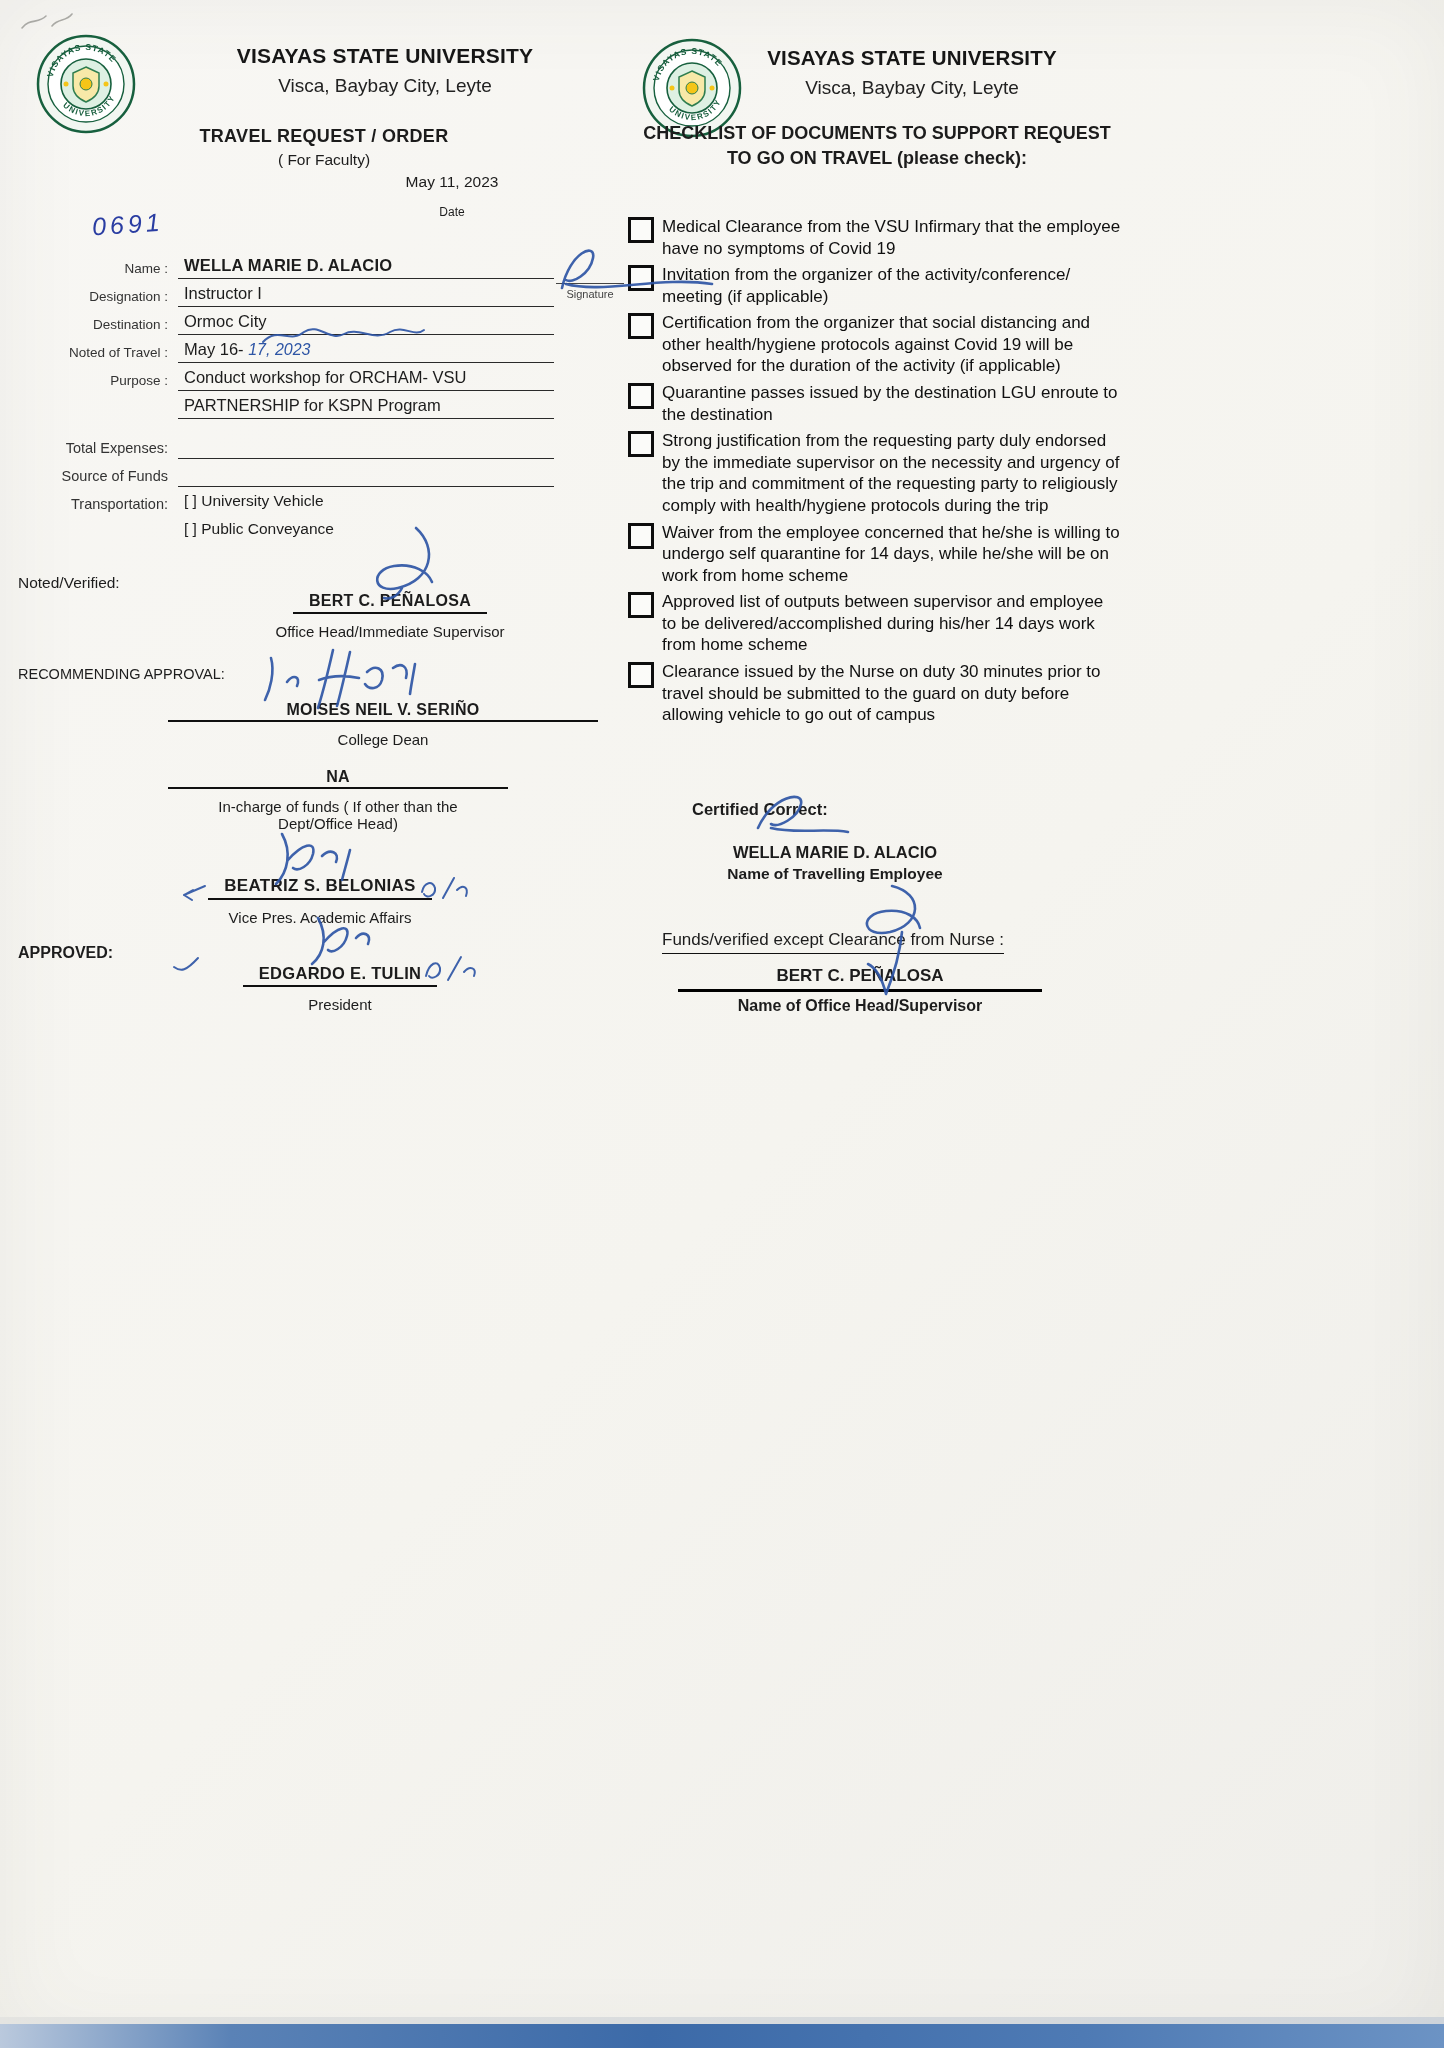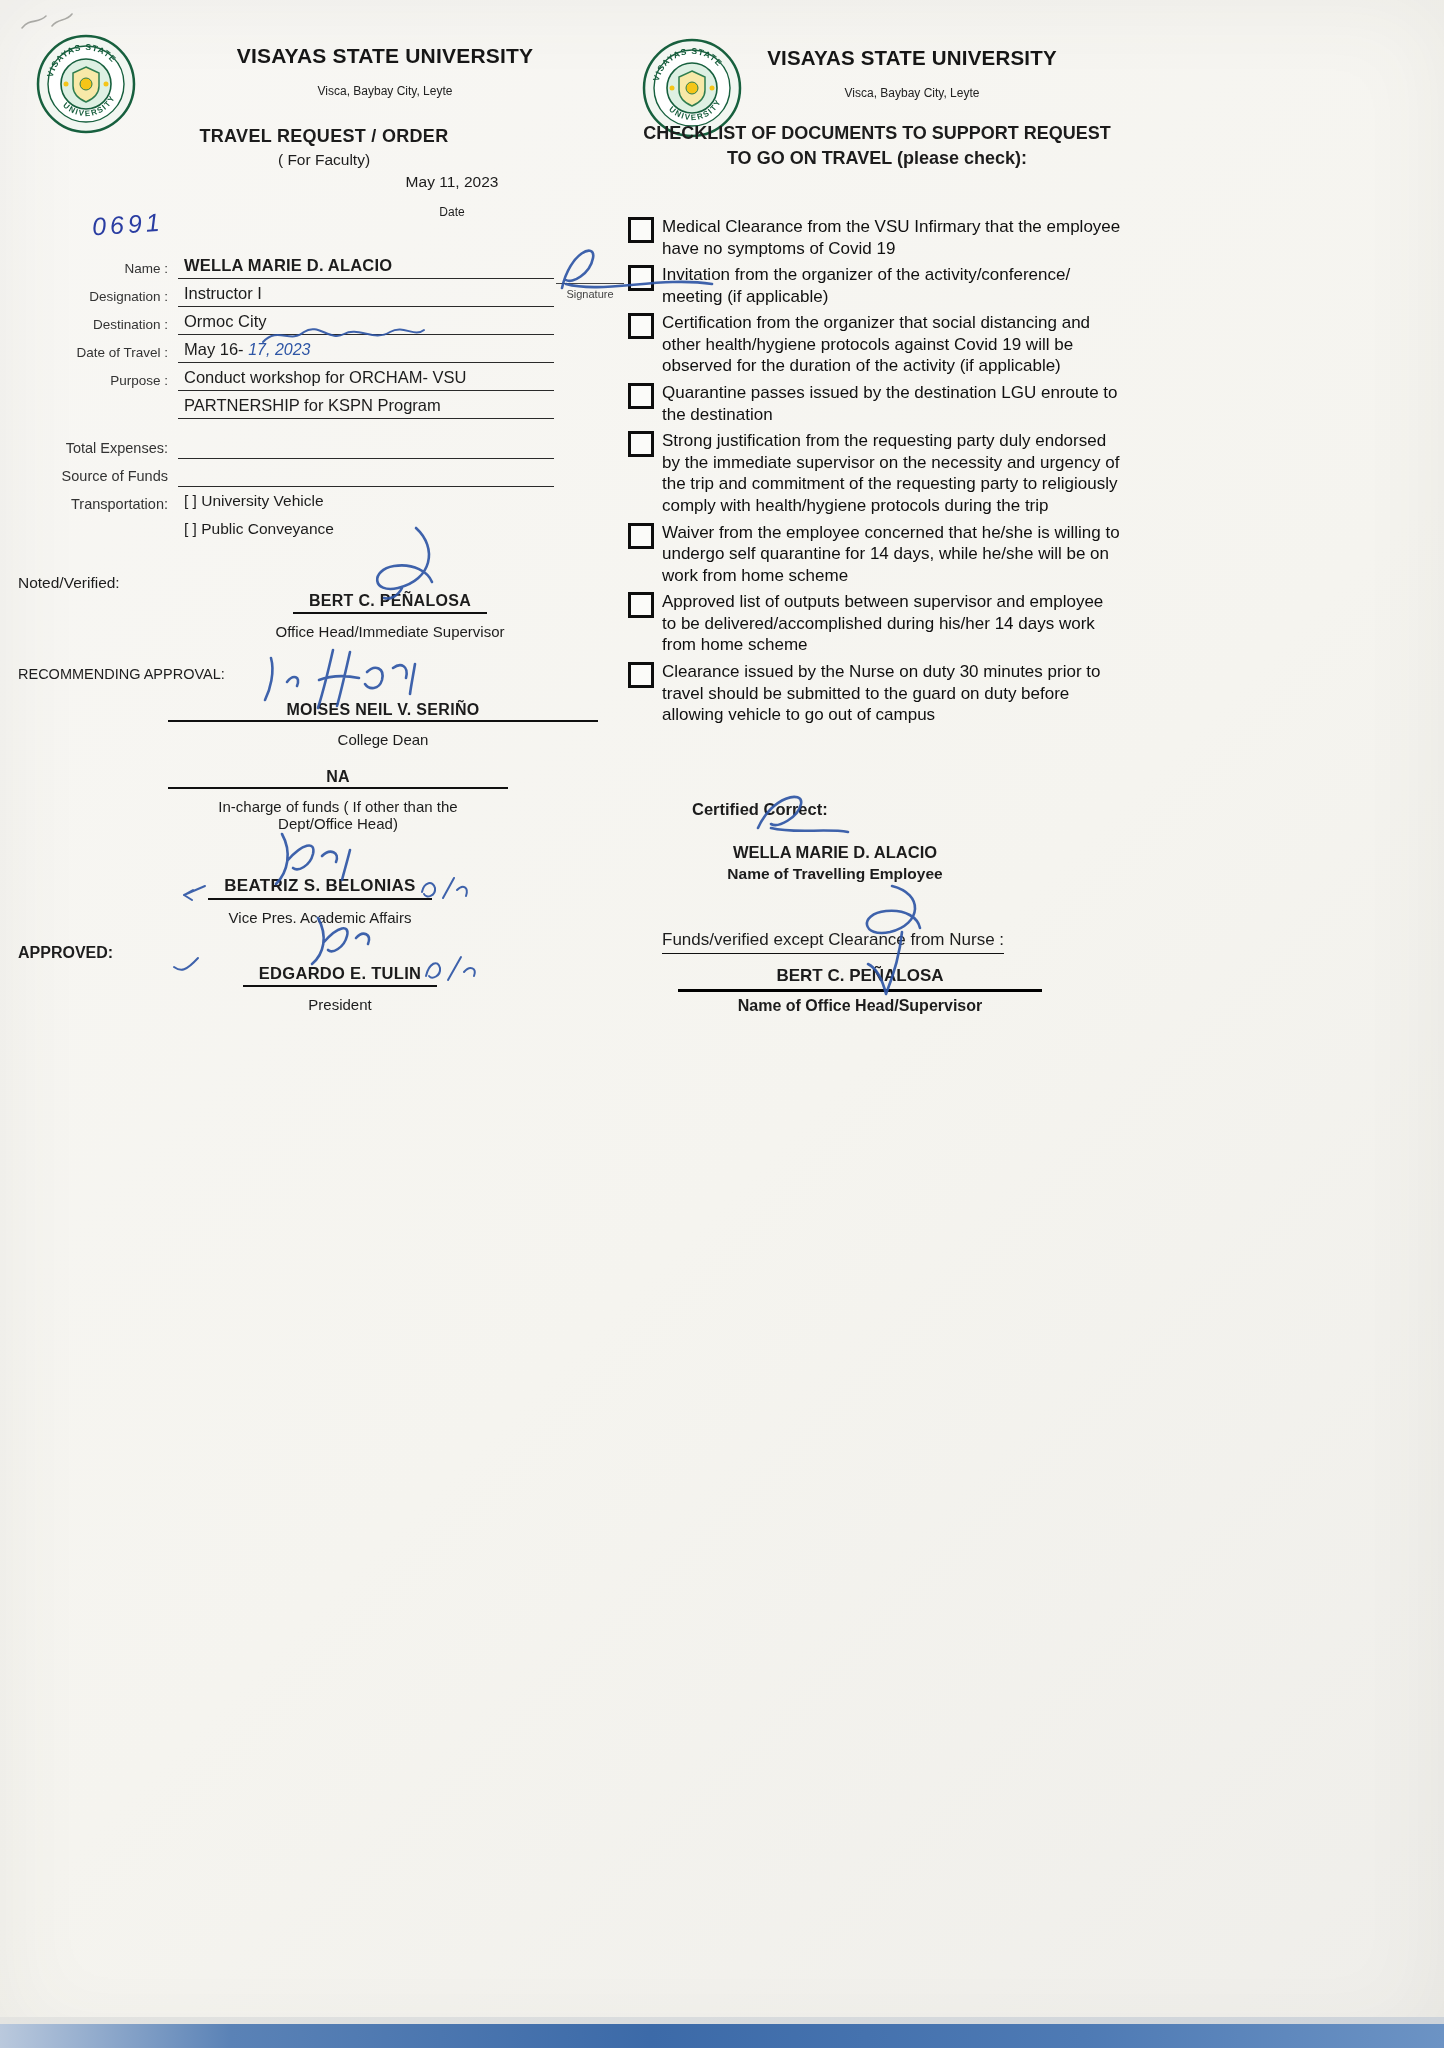"Visca, Baybay City, Leyte" .uni-addr { font-size: 12px -> 19px; margin-top: 16px -> 7px }
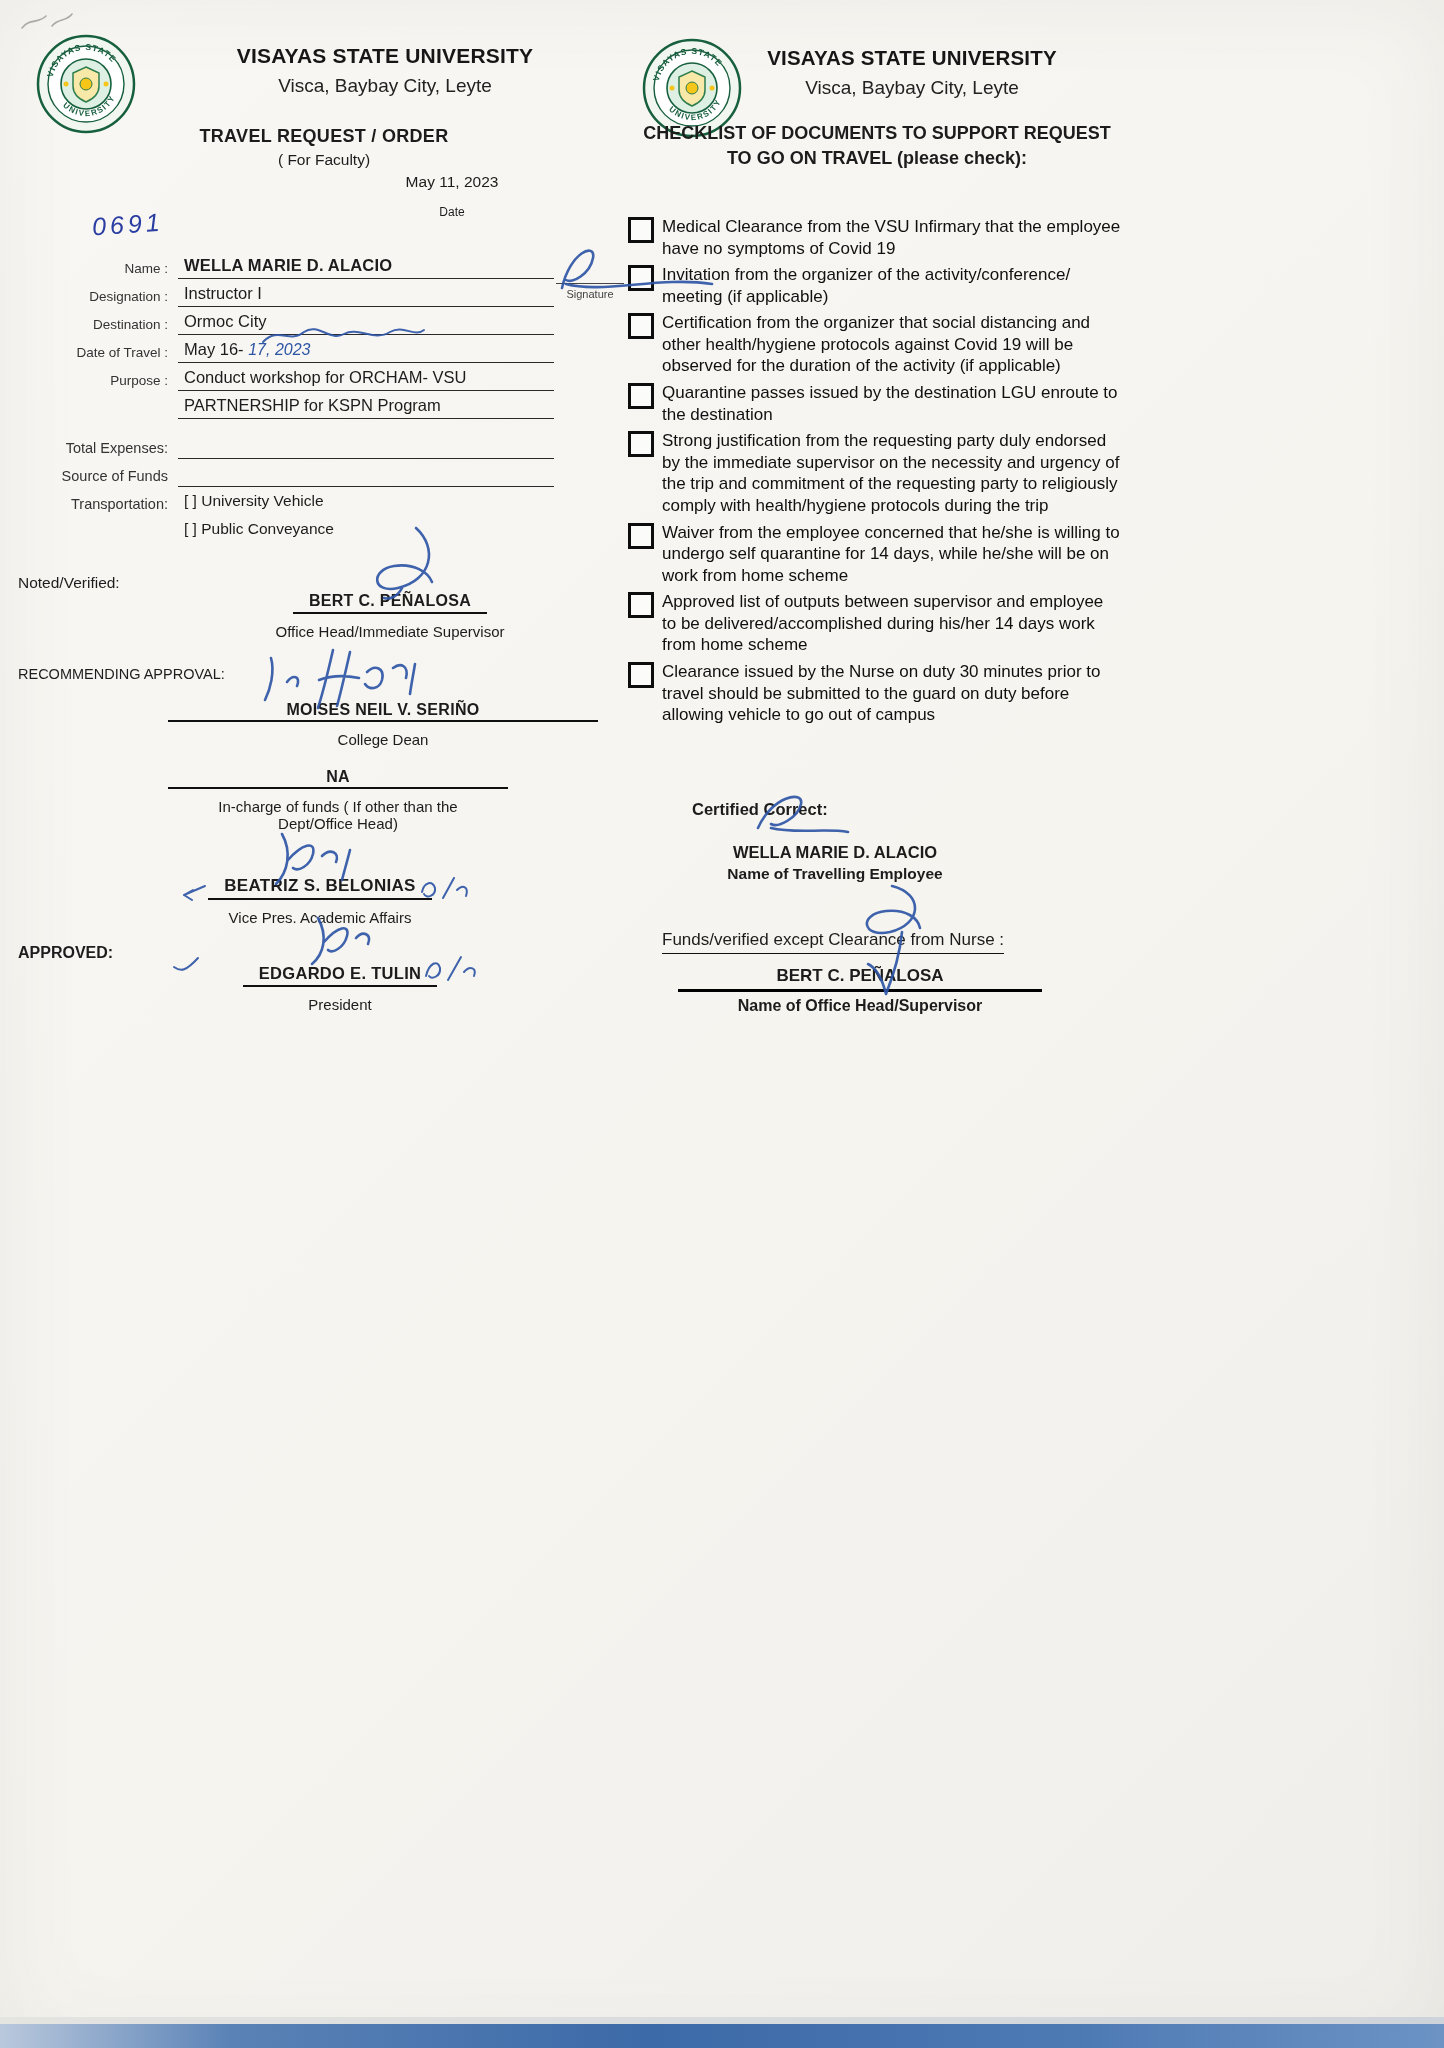"Date of Travel :" div.flabel { text: Date -> Noted }
